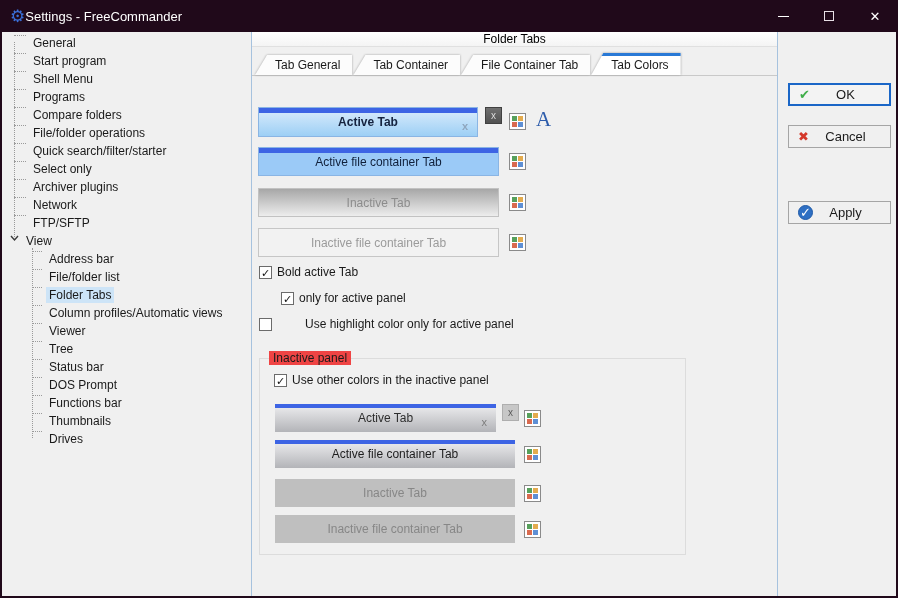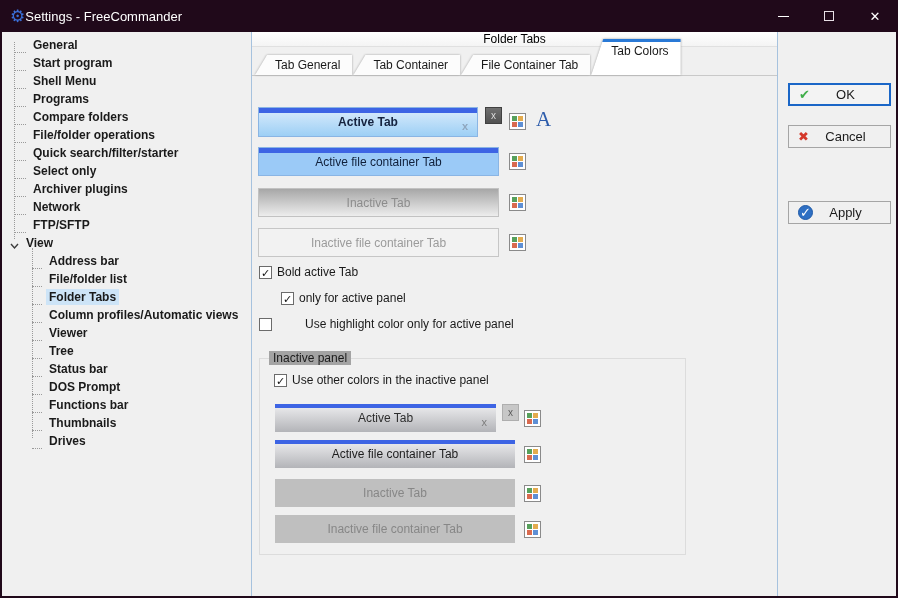"General" .titem { align-items: flex-end -> flex-start; font-weight: bold -> none }
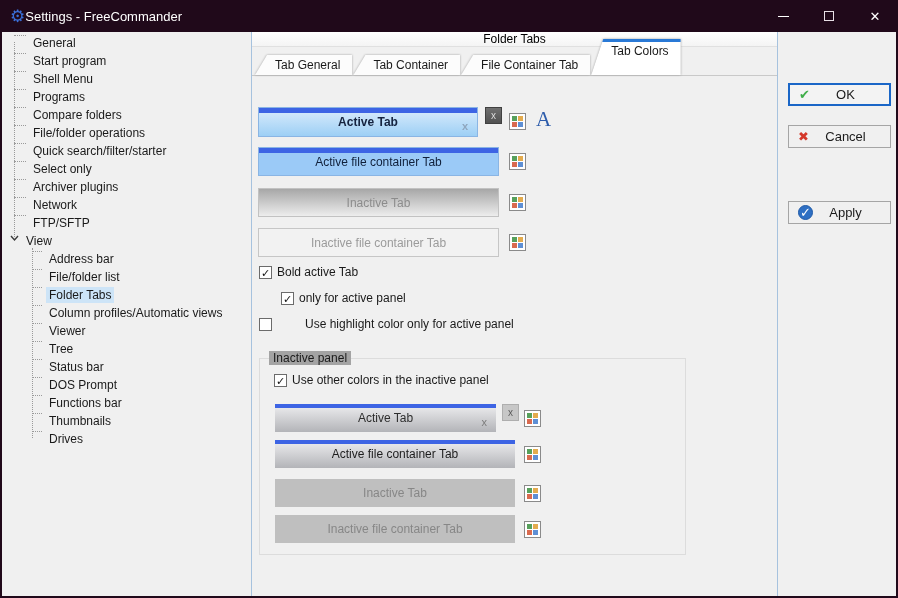"Tab Colors" .tab.active { height: 36px -> 22px }
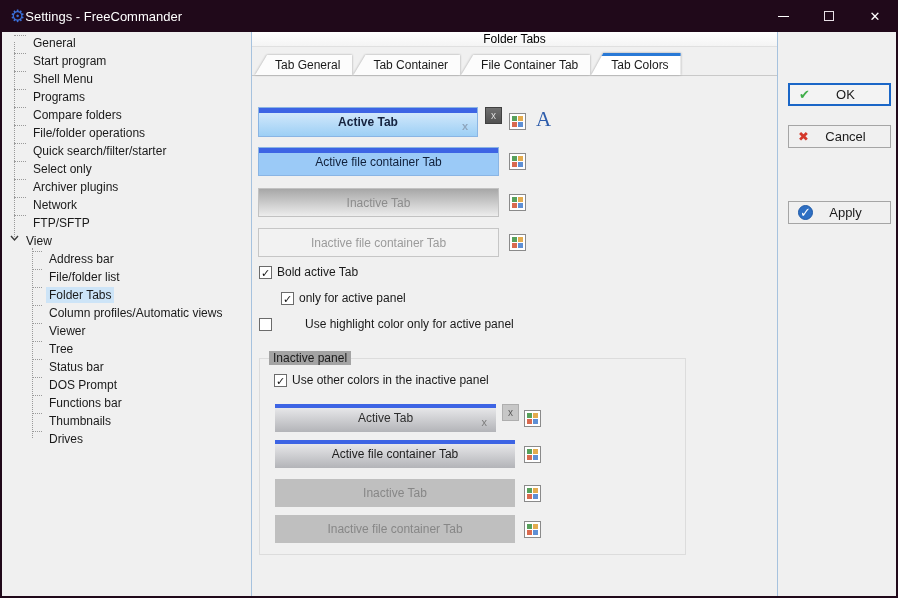"Inactive panel" .legend { background: #a3a3a3 -> #ef4444 }
